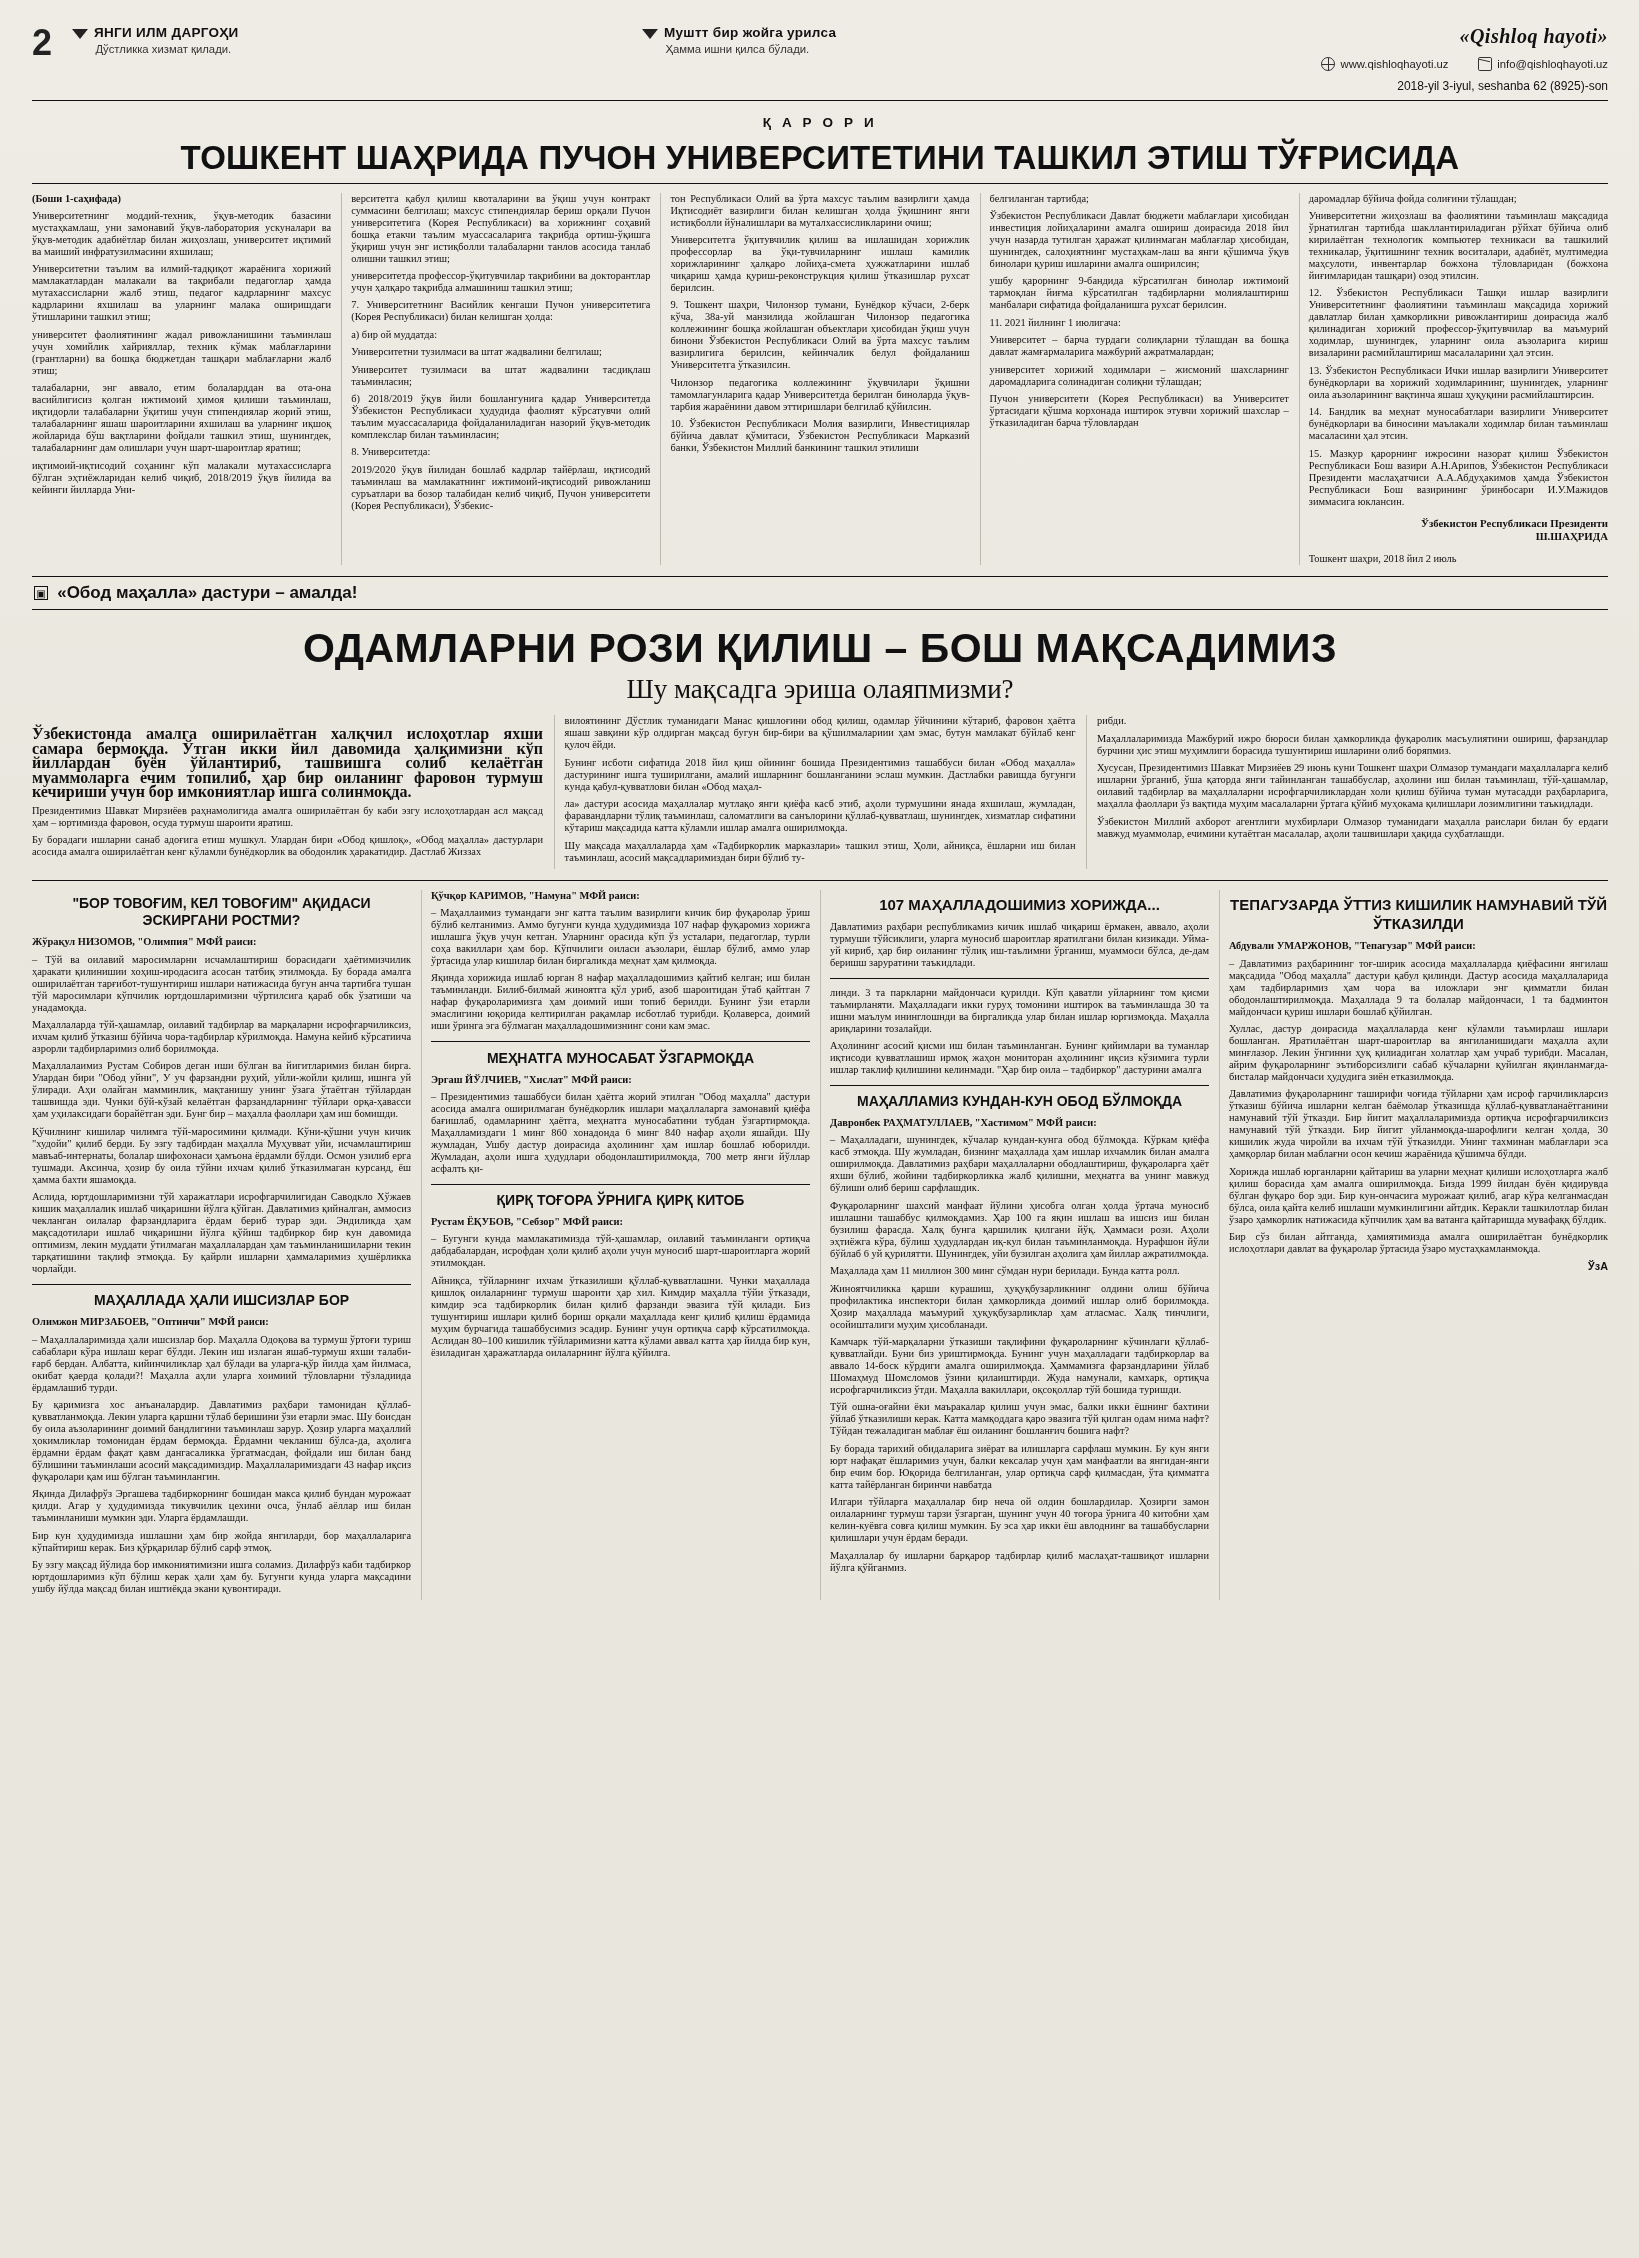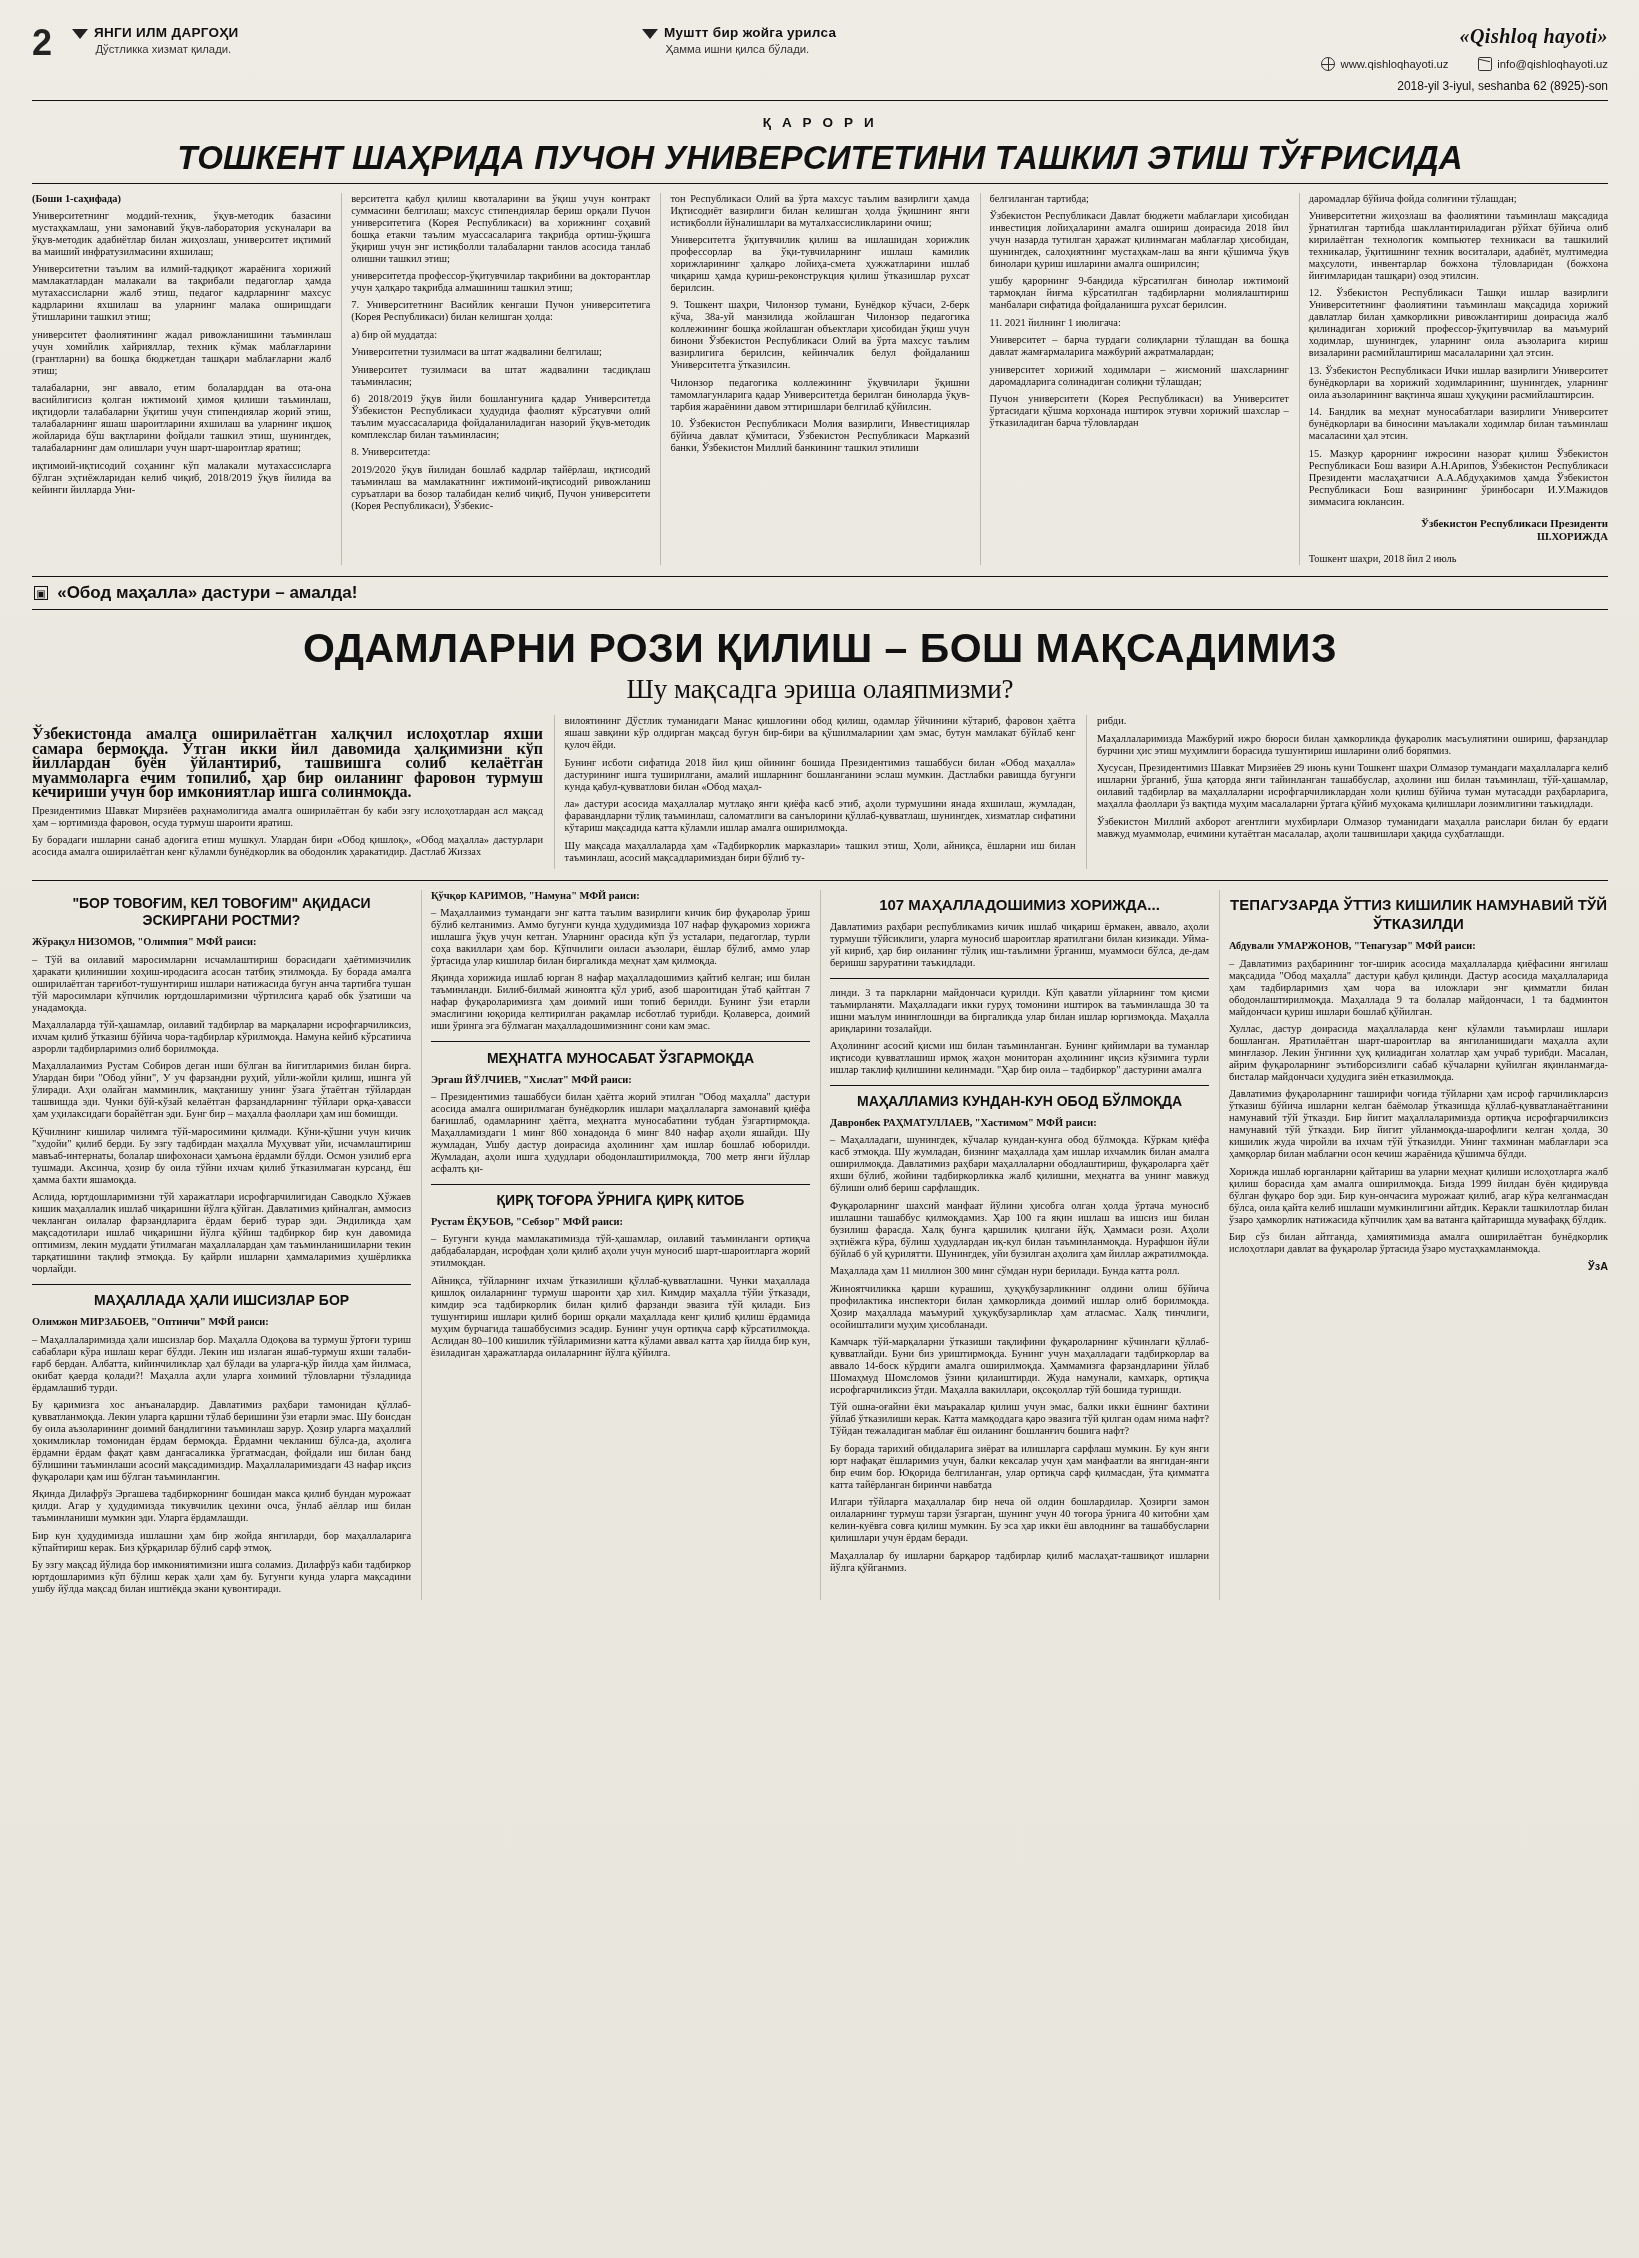"ТОШКЕНТ ШАҲРИДА ПУЧОН УНИВЕРСИТЕТИНИ" .decree-title { font-style: italic -> none }
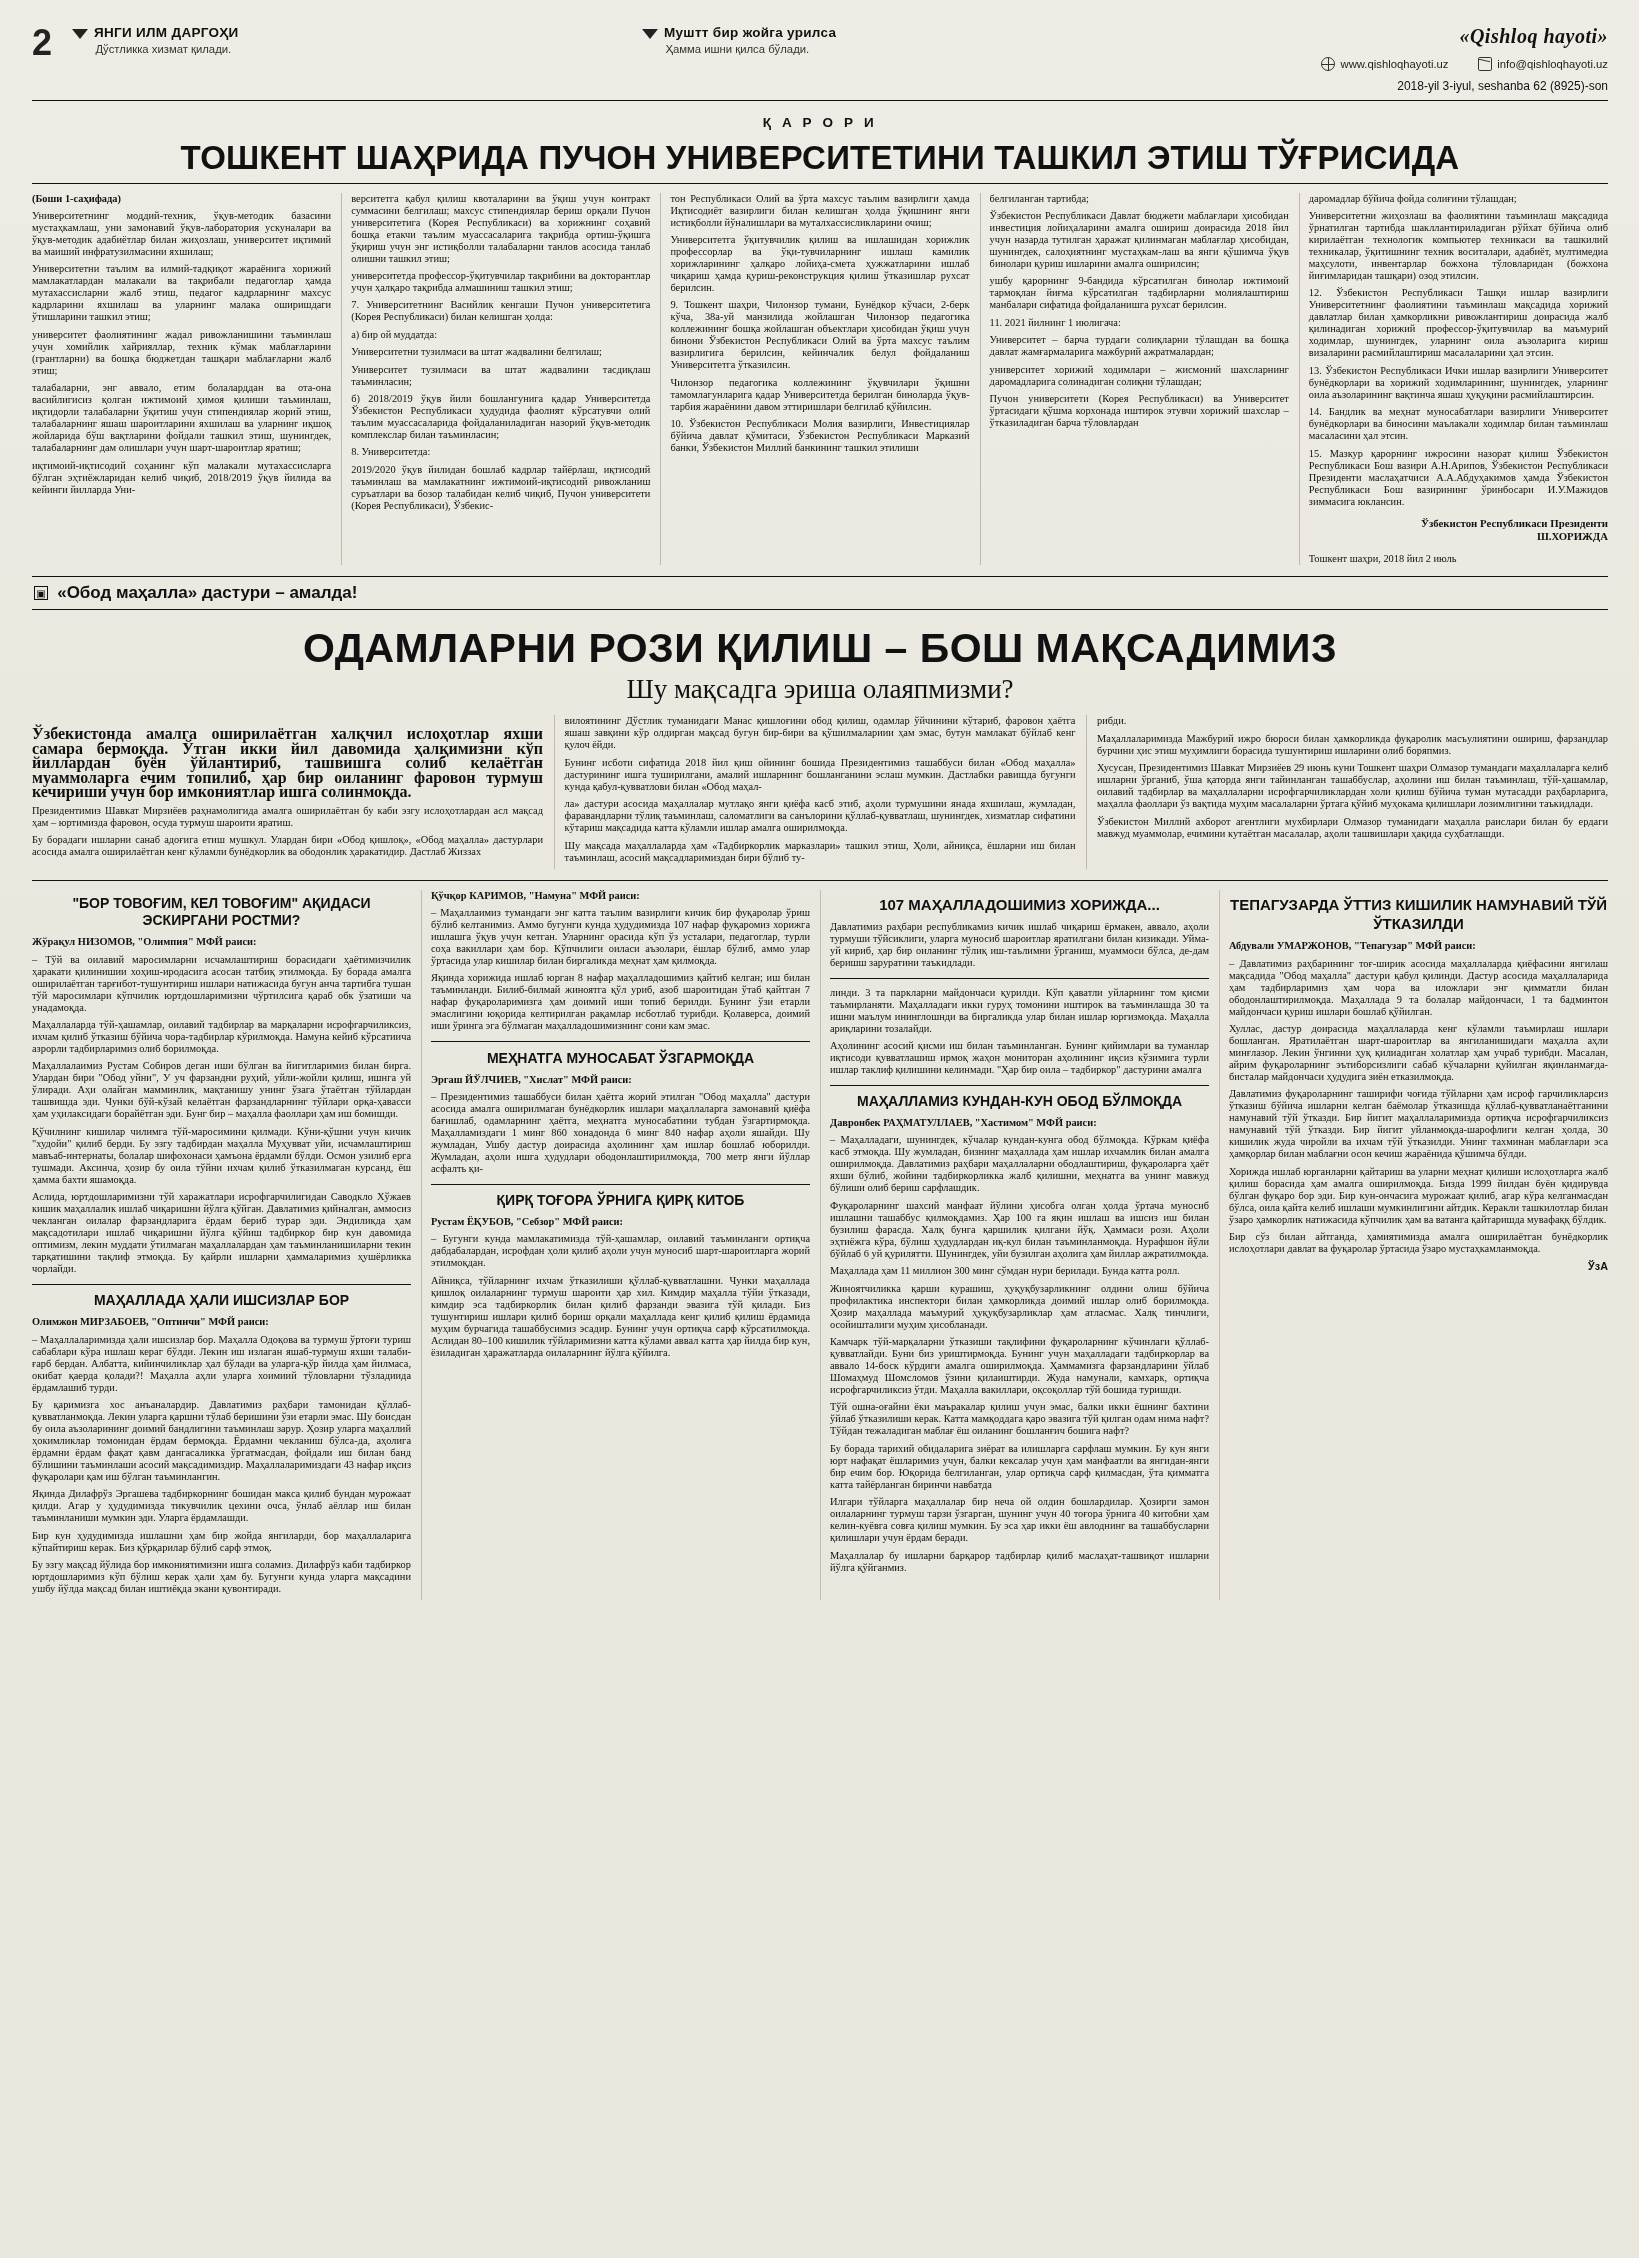"Ш.ХОРИЖДА" b { text: Ш.ХОРИЖДА -> Ш.ШАҲРИДА }
